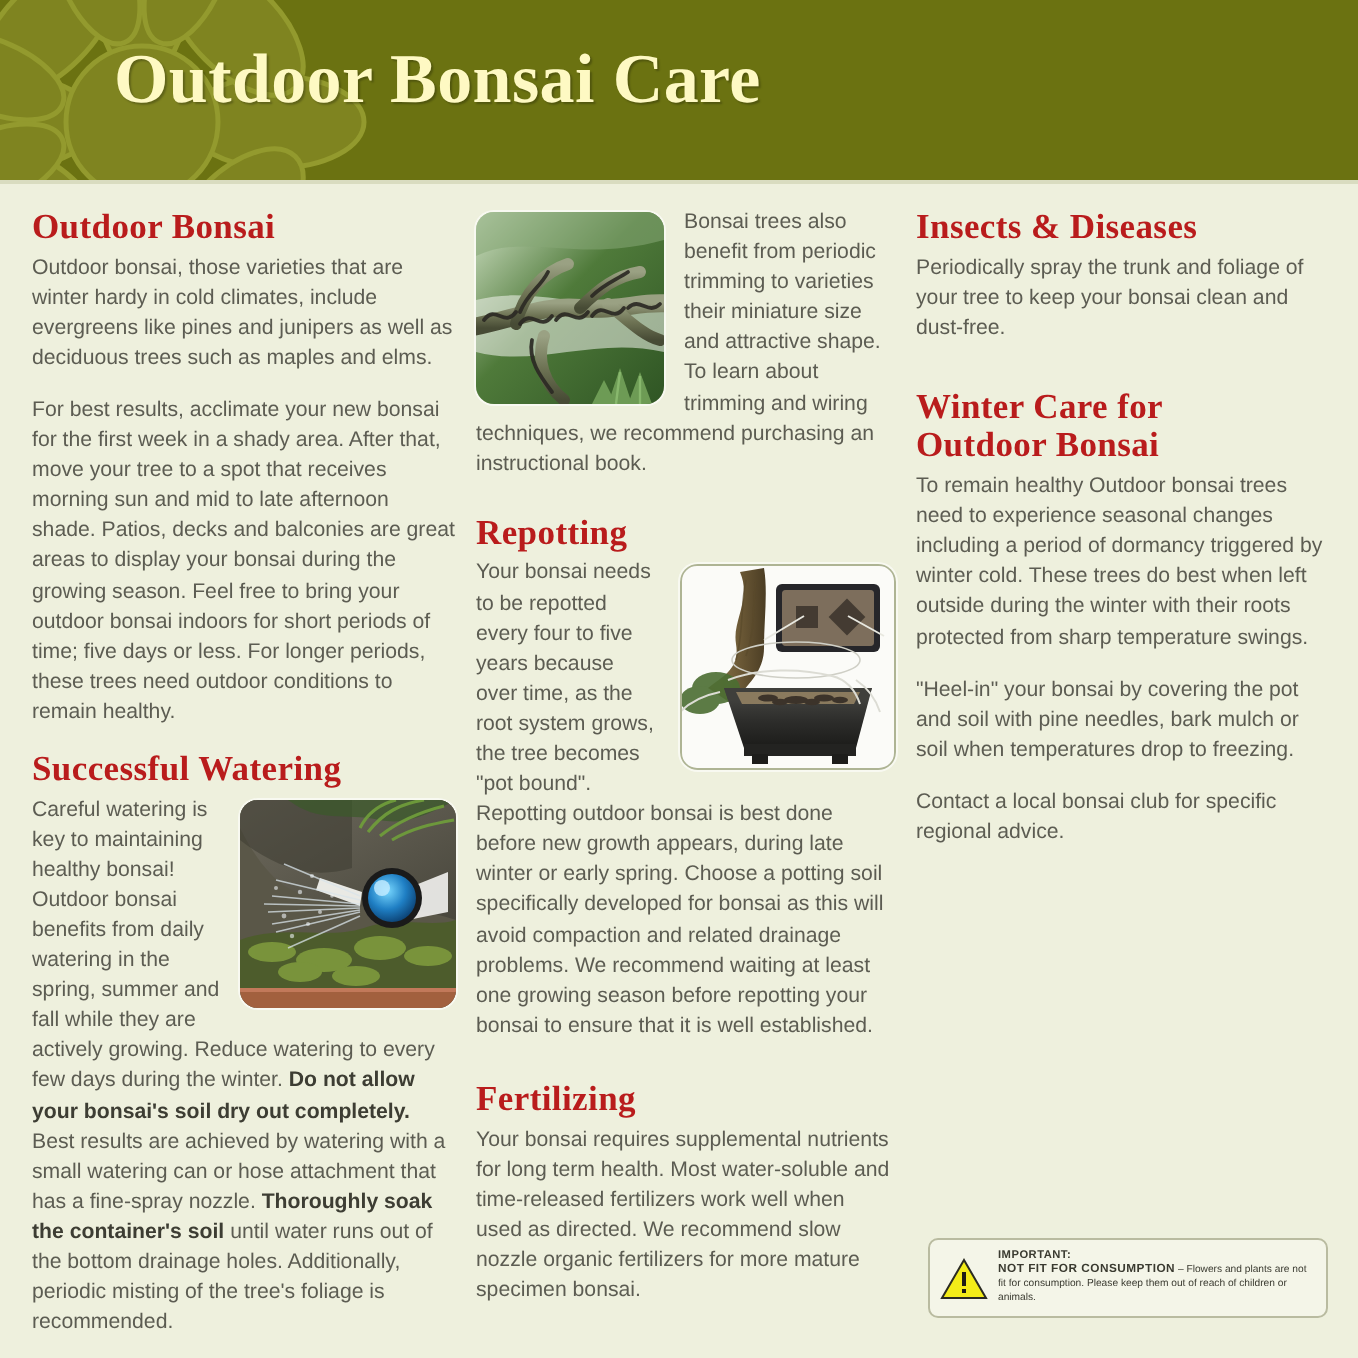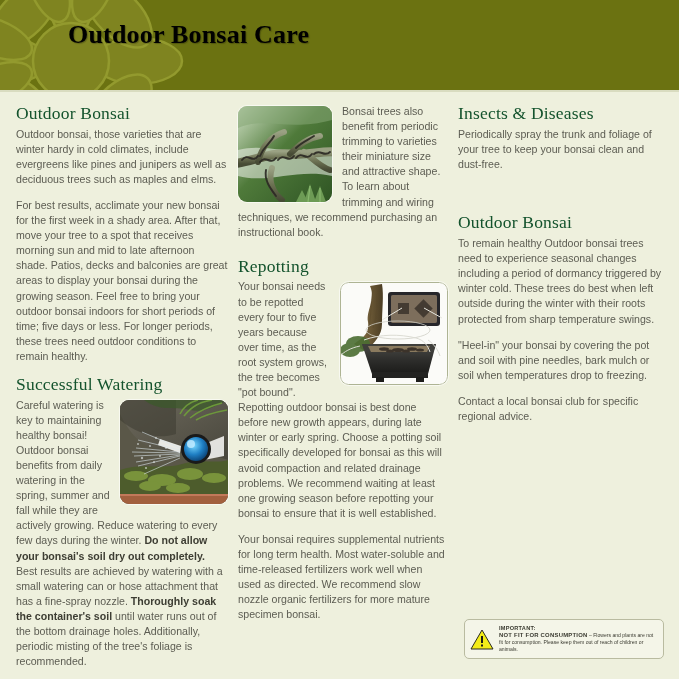"Outdoor Bonsai Care" #header-title { color: #000000 -> #fef9c3; font-size: 26px -> 35px; left: 68px -> 57px }
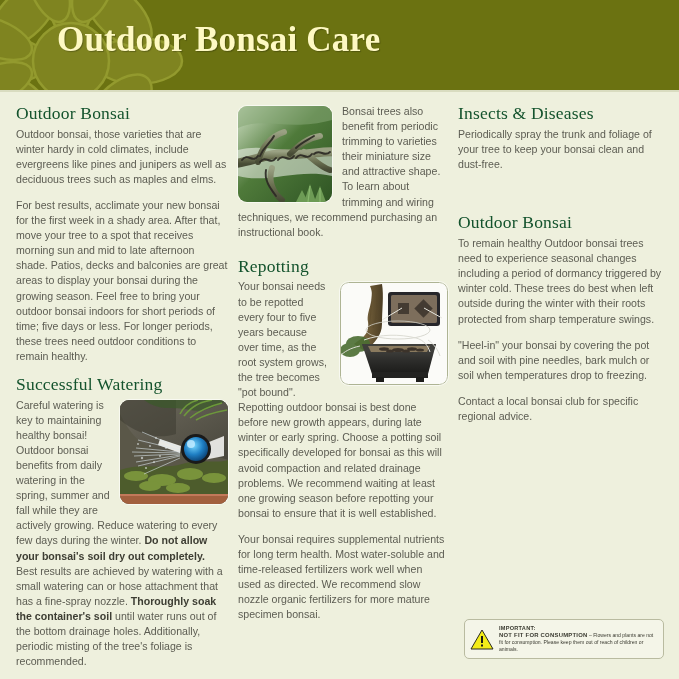"Outdoor Bonsai" h2.sec { color: #14532d -> #b91c1c; font-weight: normal -> bold }
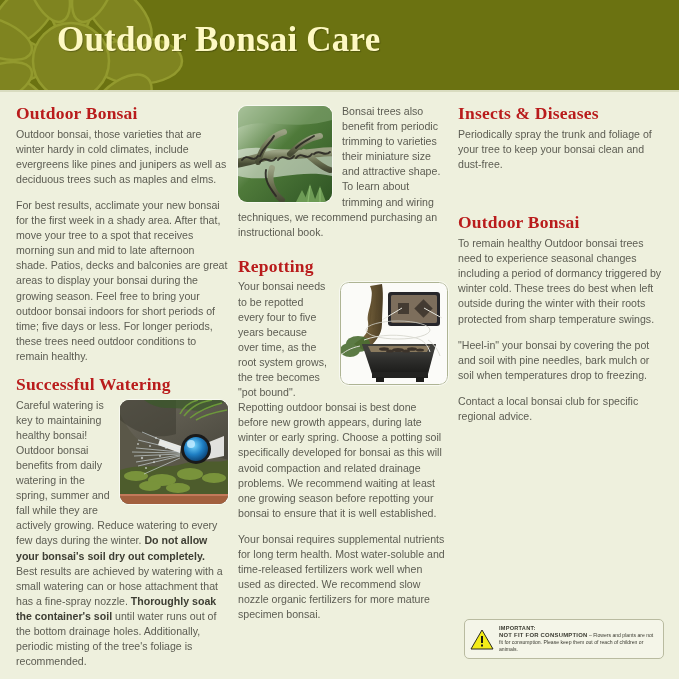"Winter Care for" span { html: none -> <span>Winter Care for</span> }
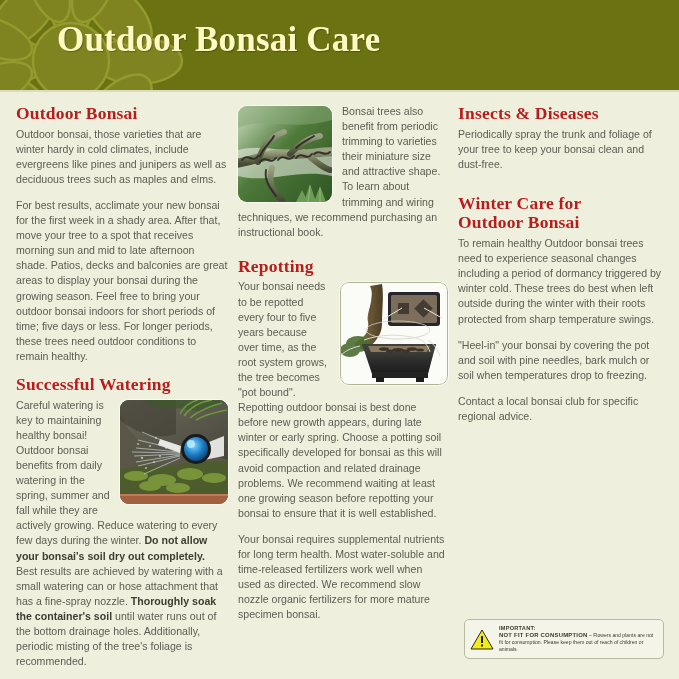"Fertilizing" h2.sec { html: none -> <h2>Fertilizing</h2> }
